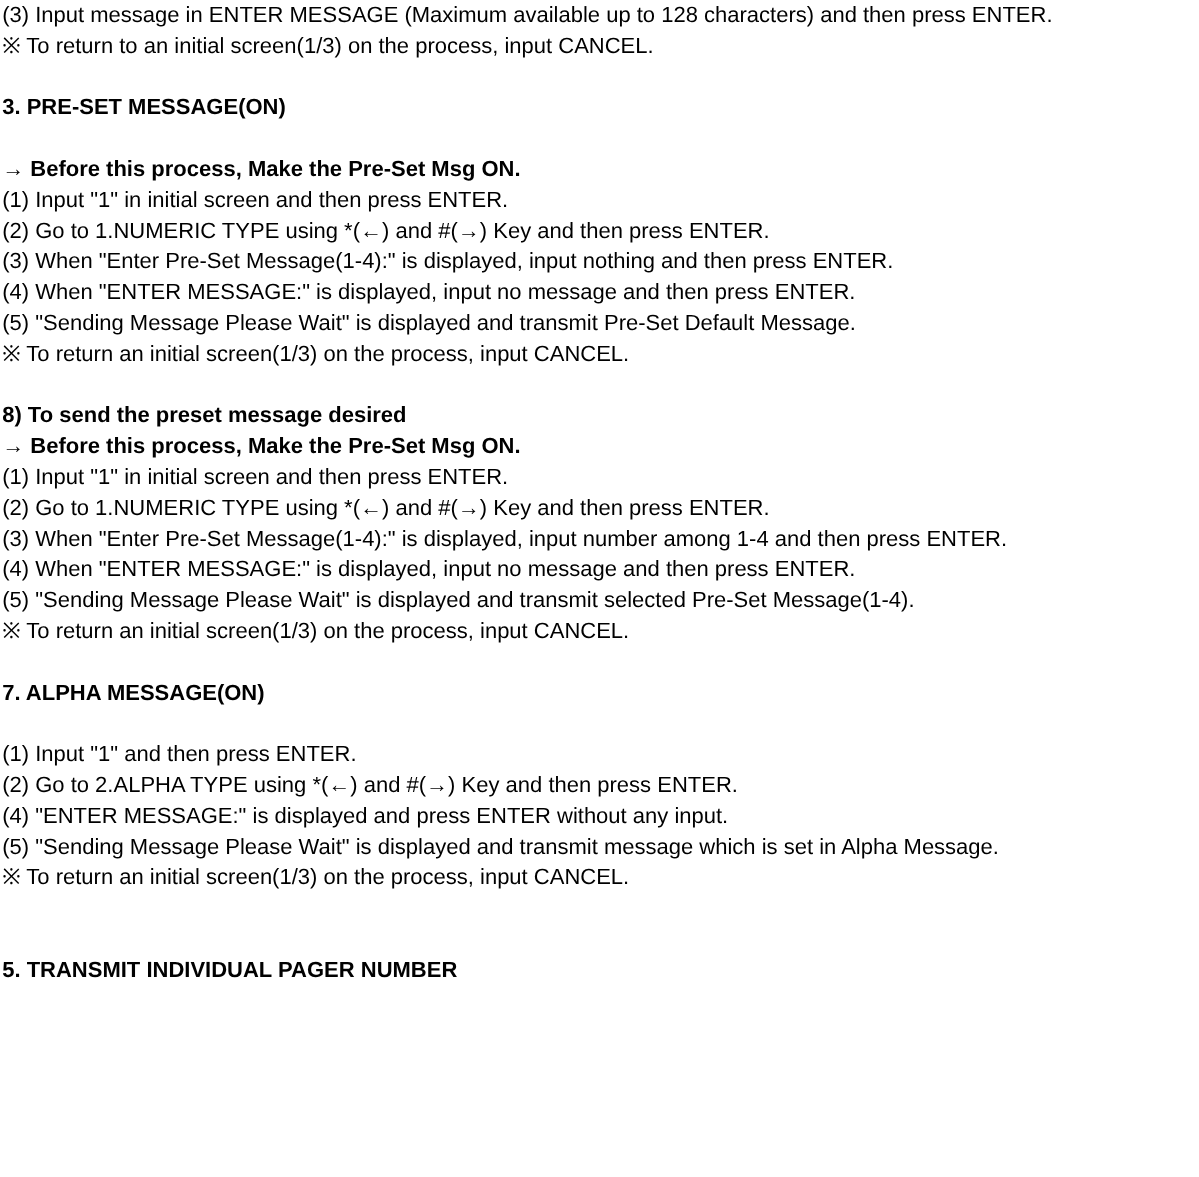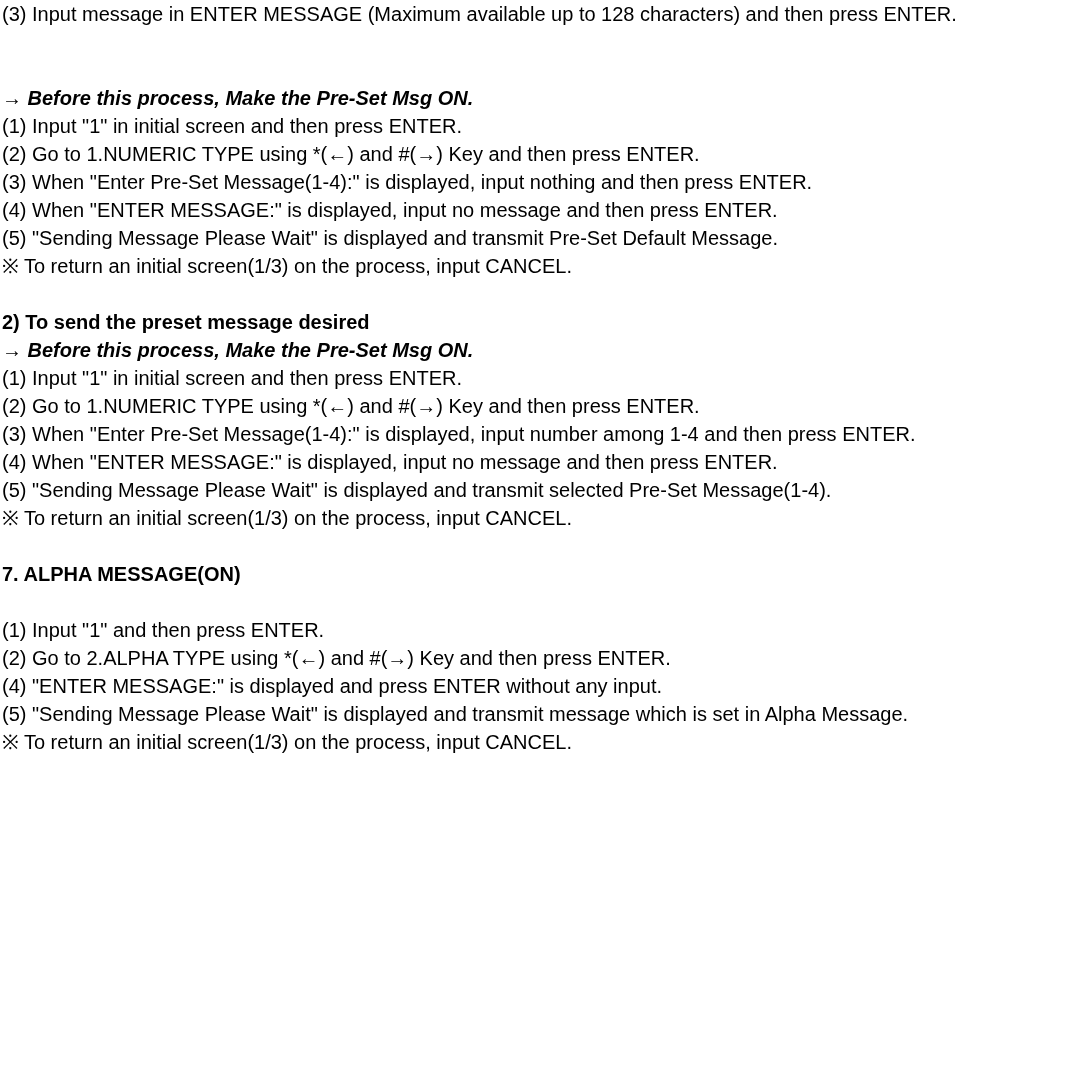"※ To return to an" p.line { html: none -> <p>※ To return to an initial screen(1/3) on the process, input CANCEL.</p> }
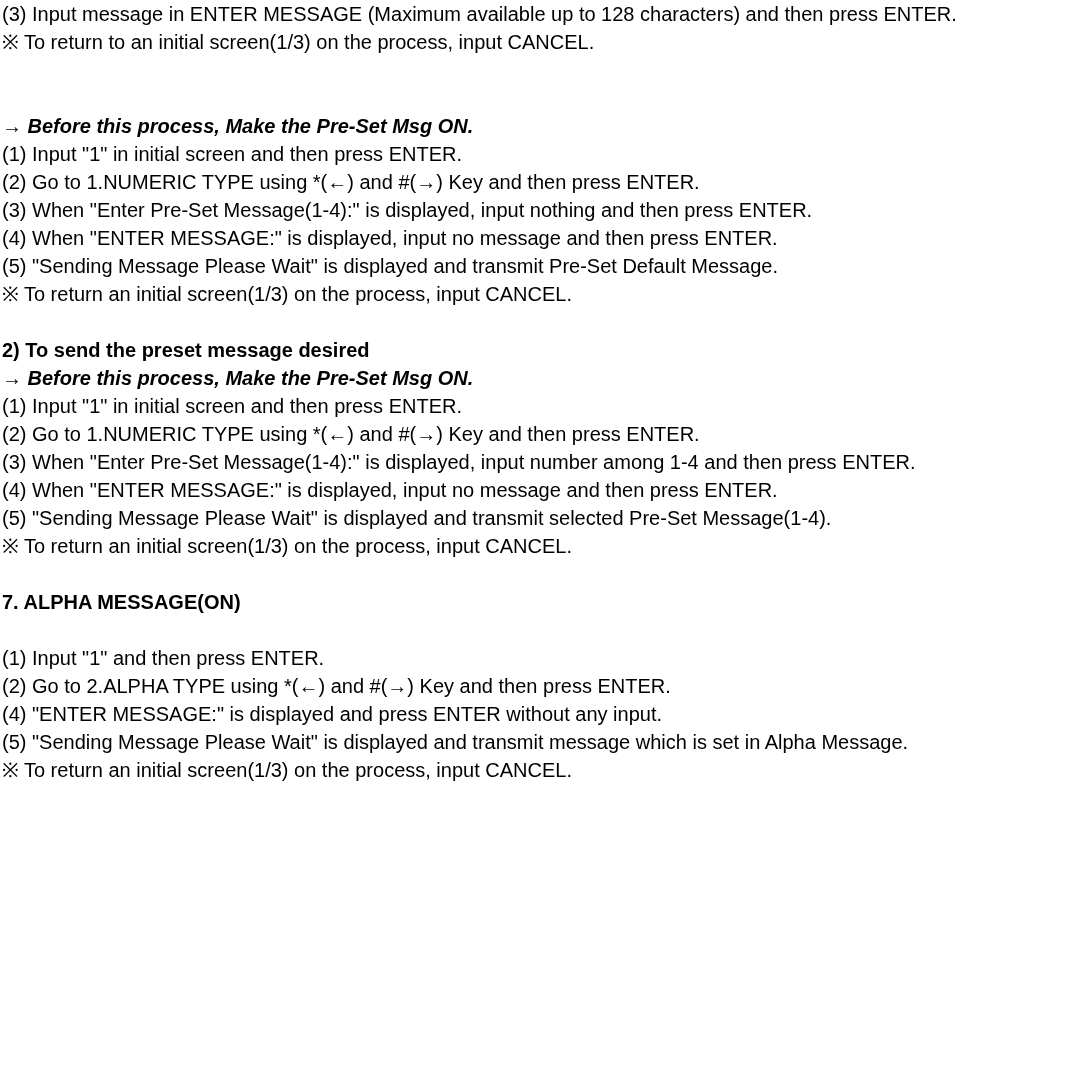"3. PRE-SET MESSAGE(ON)" p.line { html: none -> <p>3. PRE-SET MESSAGE(ON)</p> }
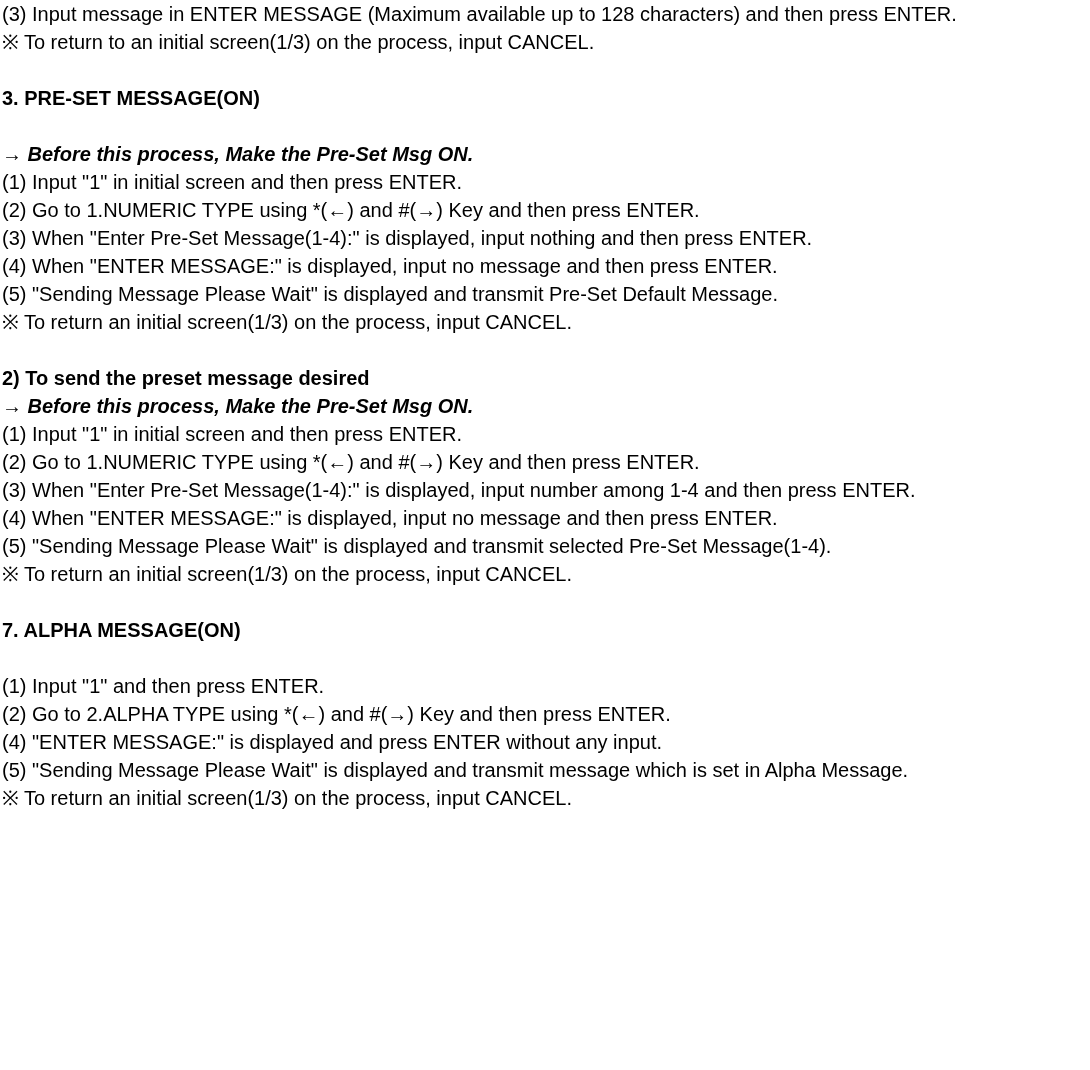"→ Before this process, Make" .indent { font-style: italic -> none }
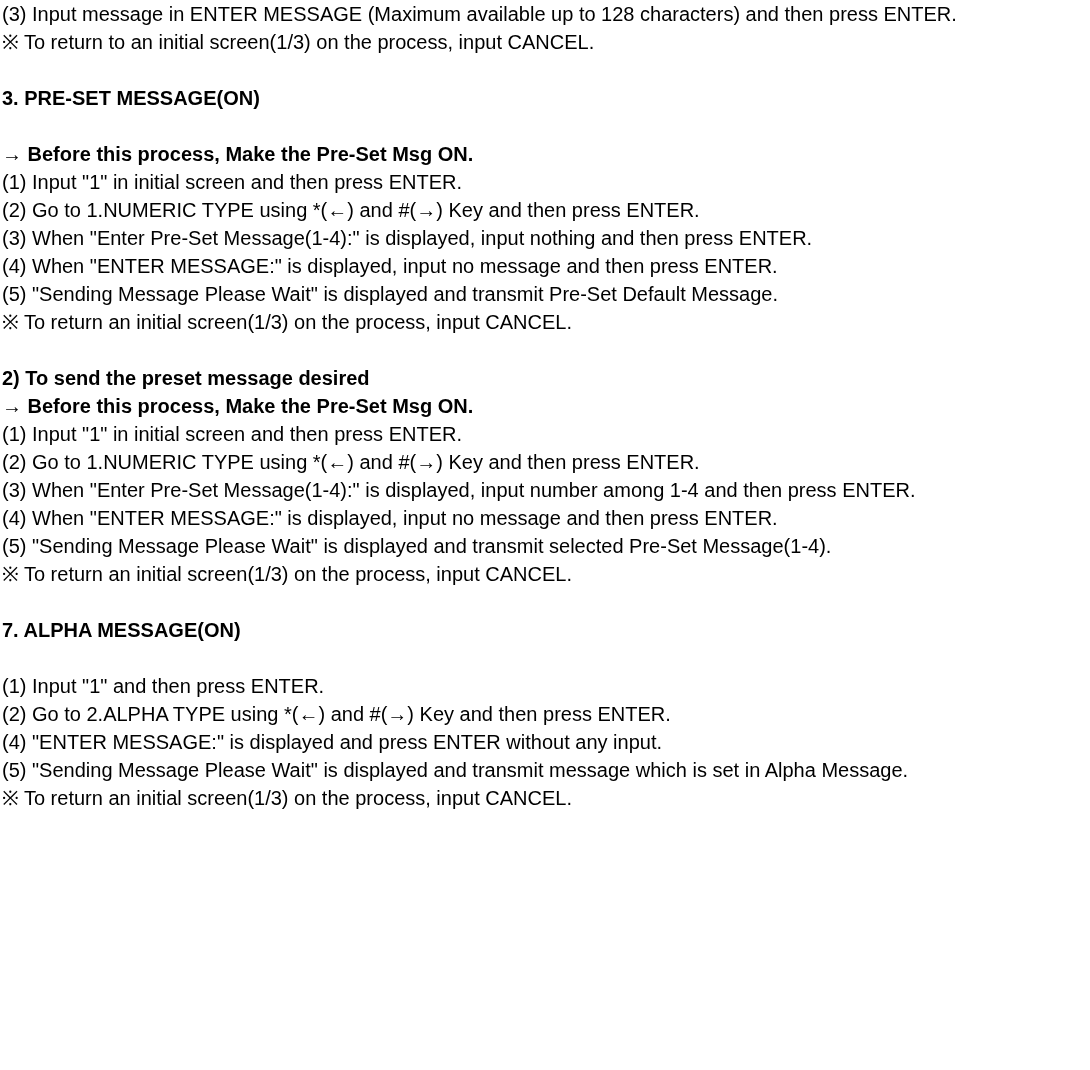"2) To send the preset" p.line { text: 2 -> 8 }
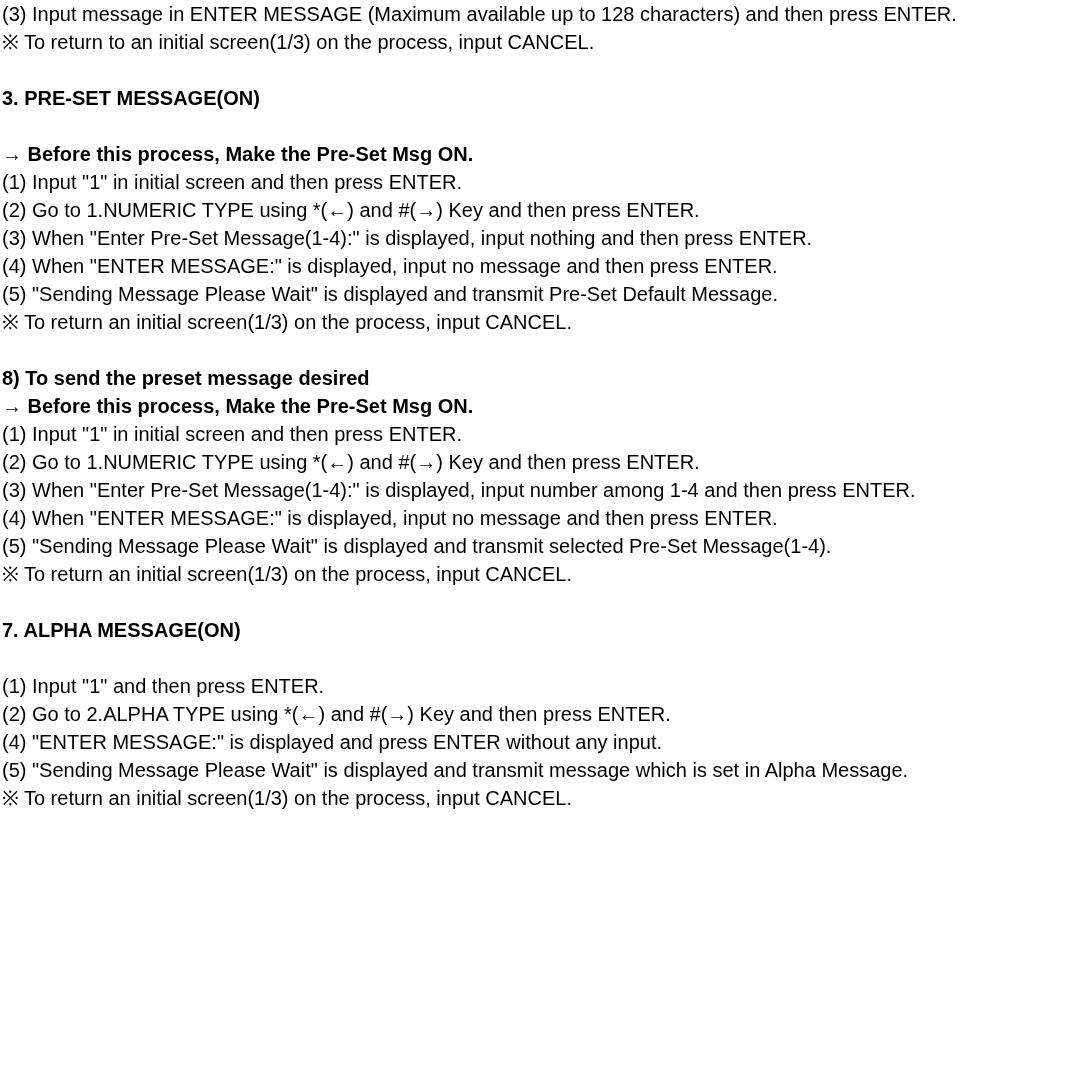"5. TRANSMIT INDIVIDUAL PAGER NUMBER" p.line { html: none -> <p>5. TRANSMIT INDIVIDUAL PAGER NUMBER</p> }
